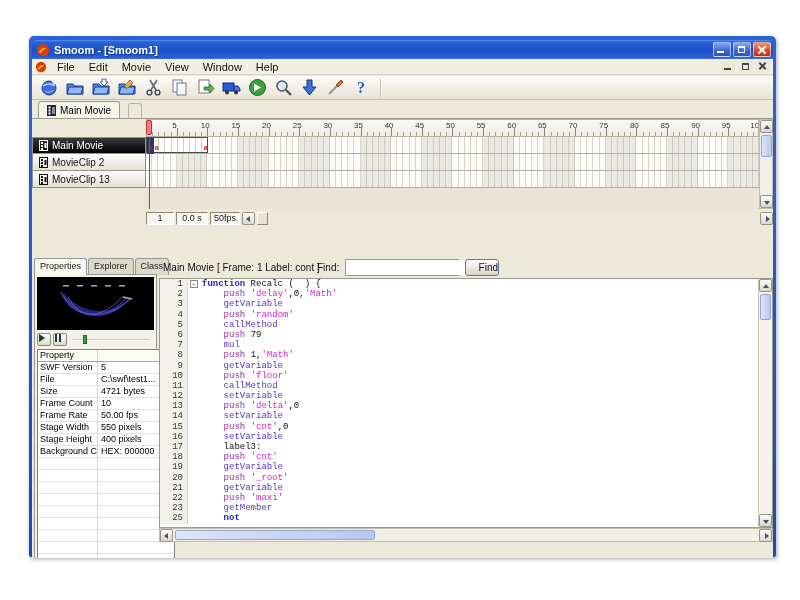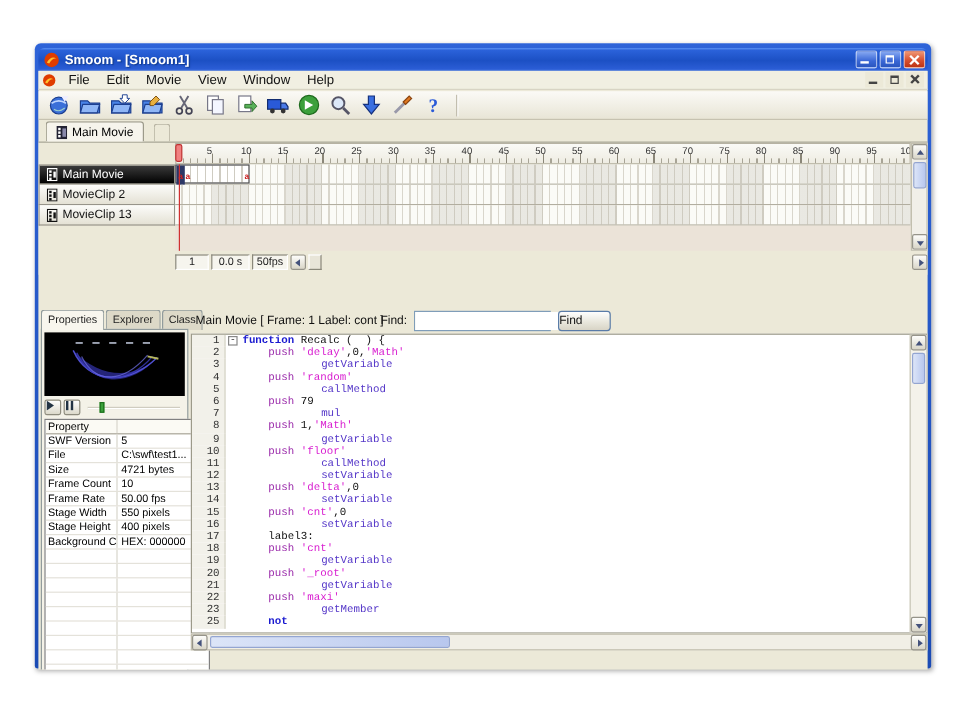"Find" .find-btn { text-align: left -> right; width: 44px -> 34px }
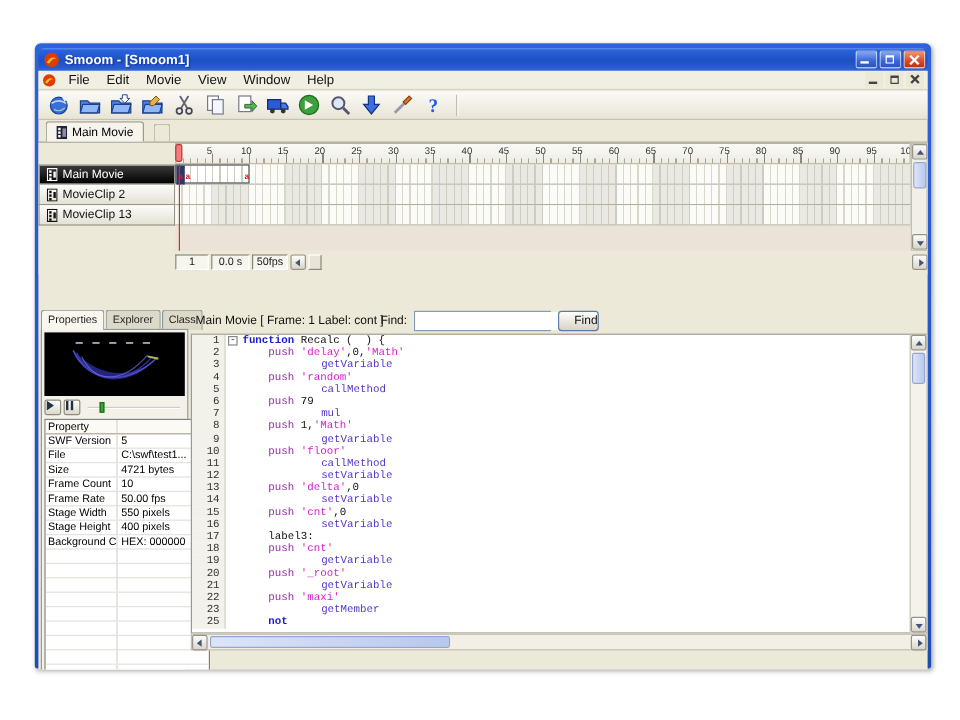"getVariable" .tk-op { margin-left: 44px -> none }
